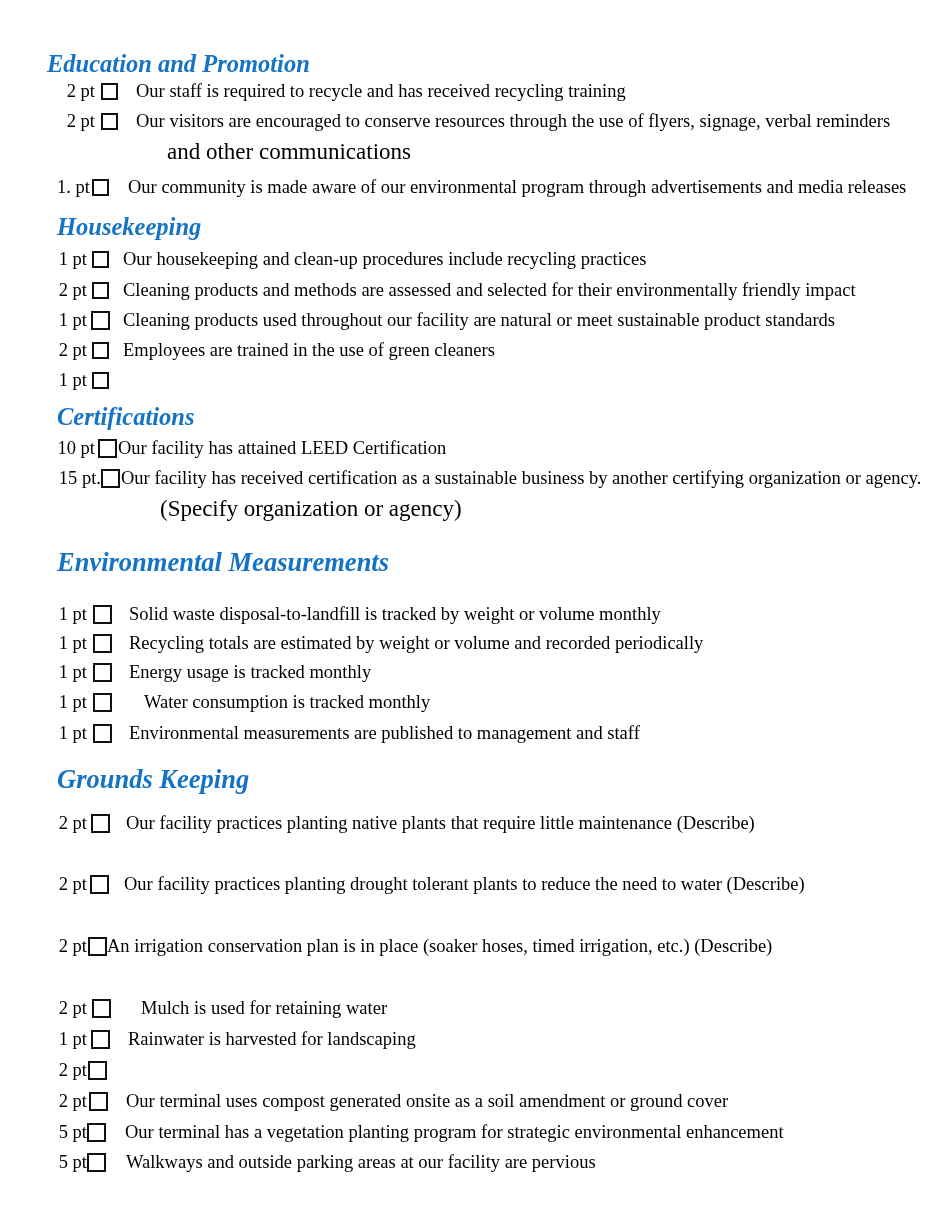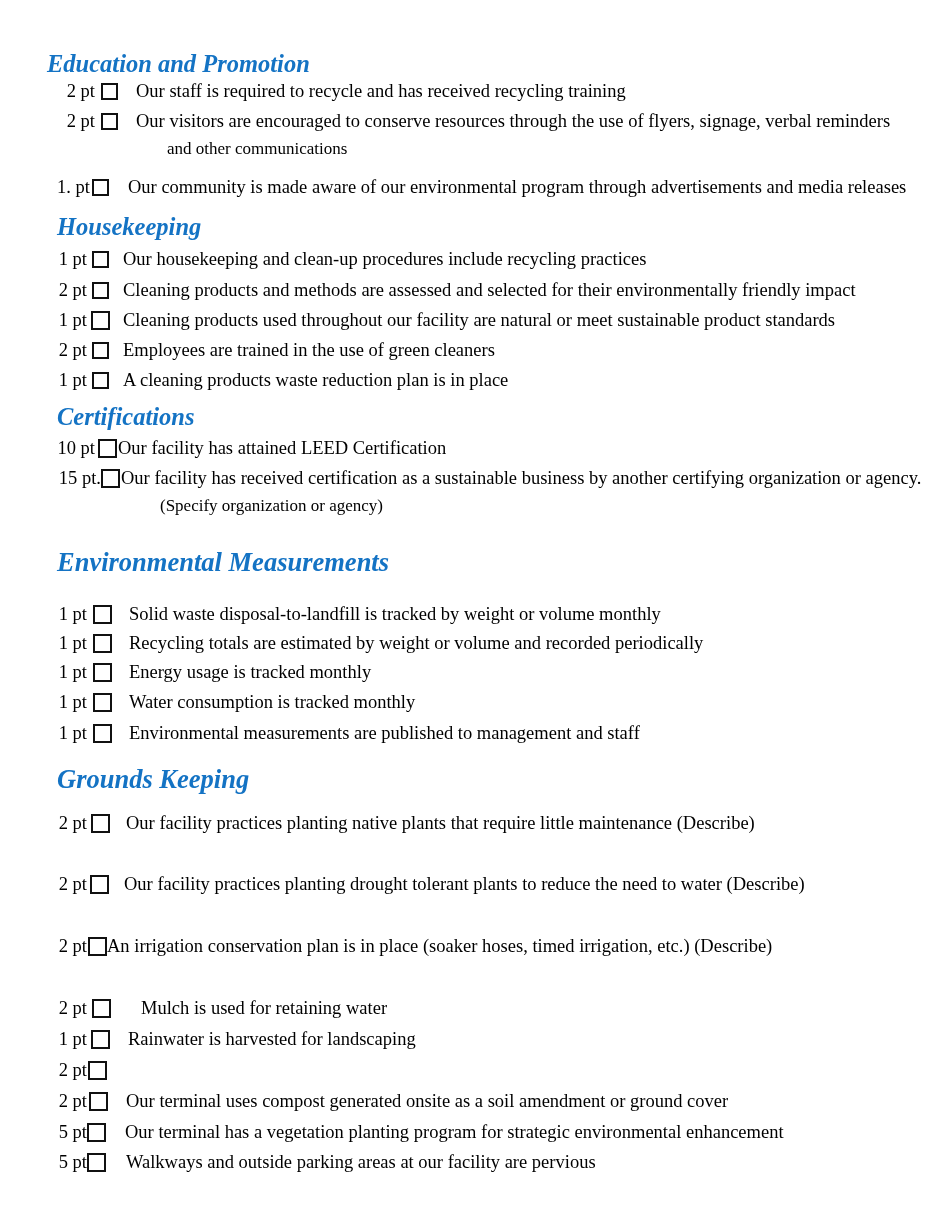"and other communications" .contline { font-size: 17px -> 23px }
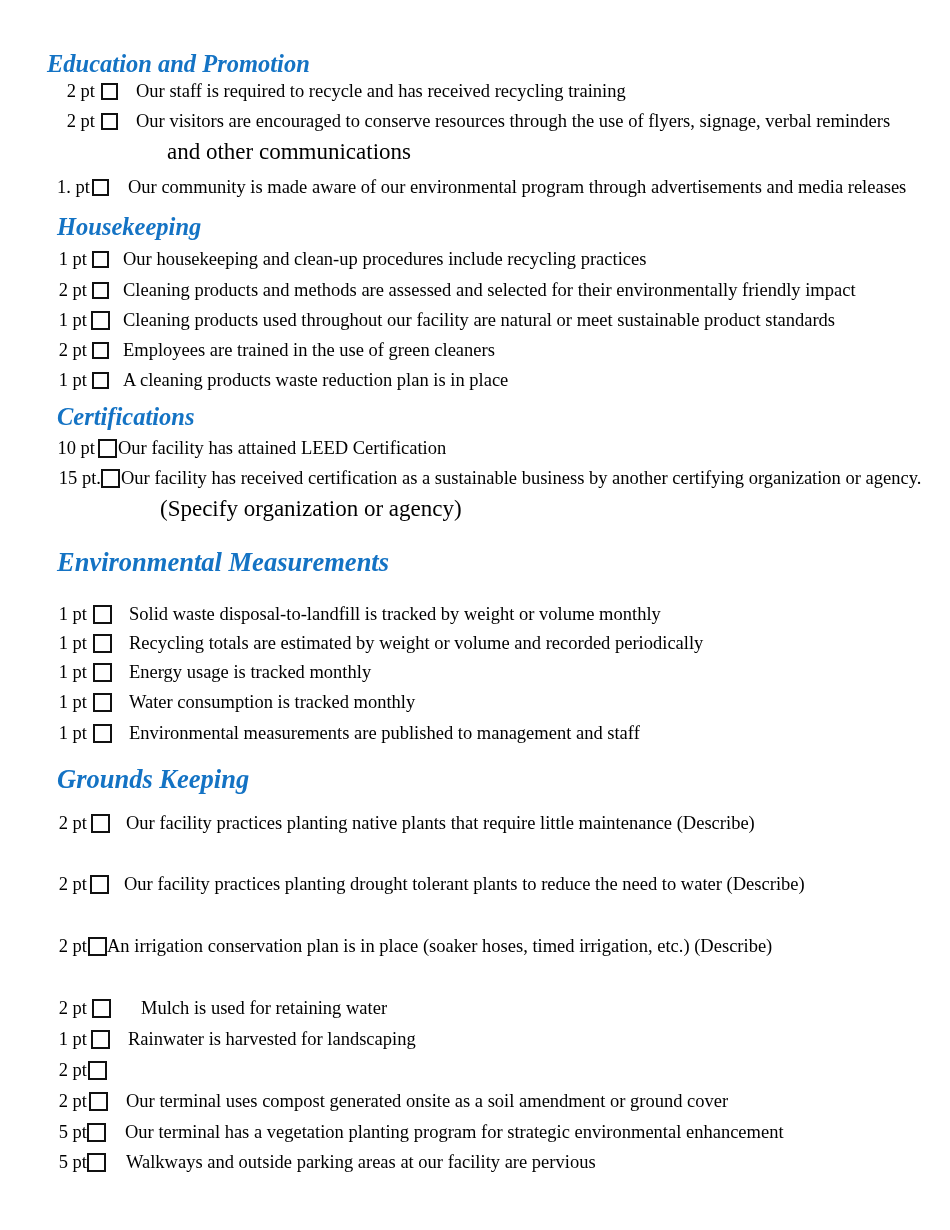"A cleaning products waste reduction" span.rtext { html: <span>A cleaning products waste reduction plan is in place</span> -> none }
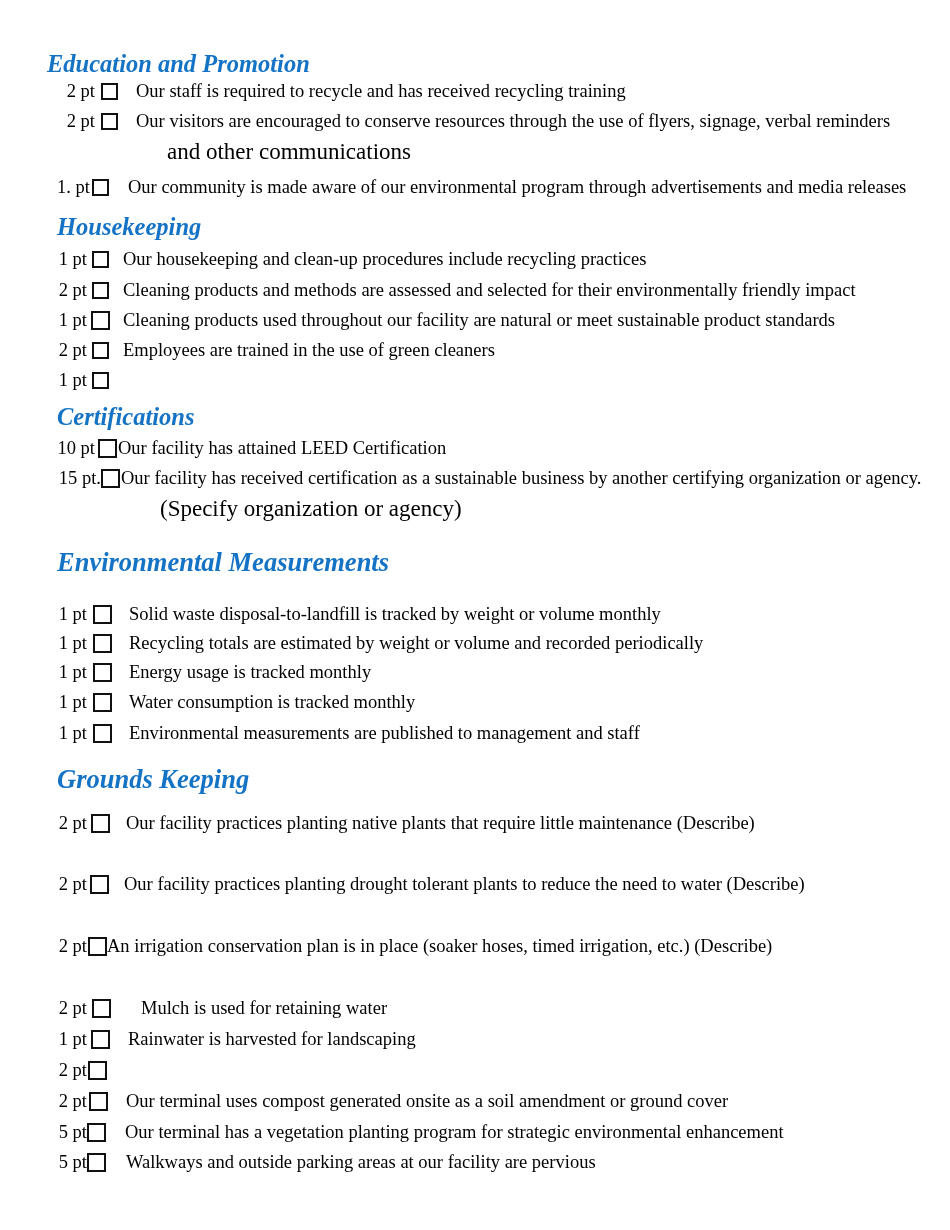"Water consumption is tracked monthly" span.rtext { margin-left: 17px -> 32px }
